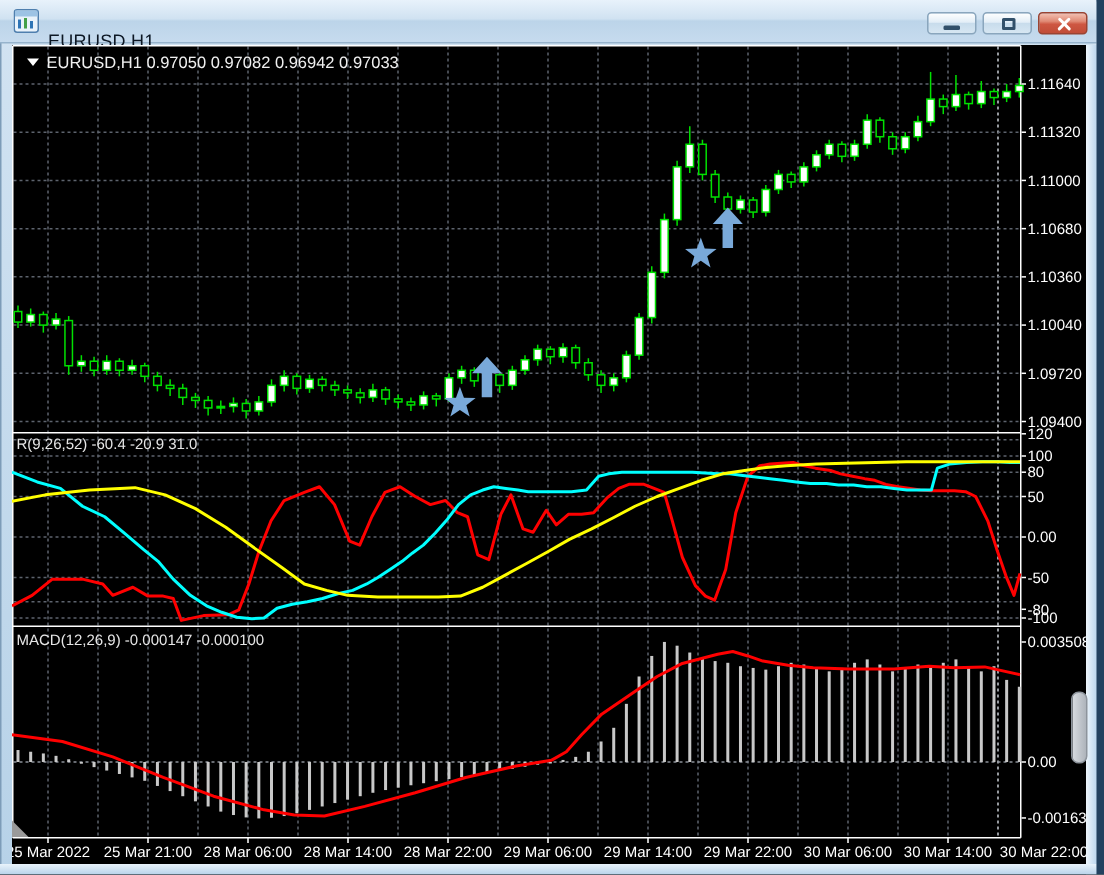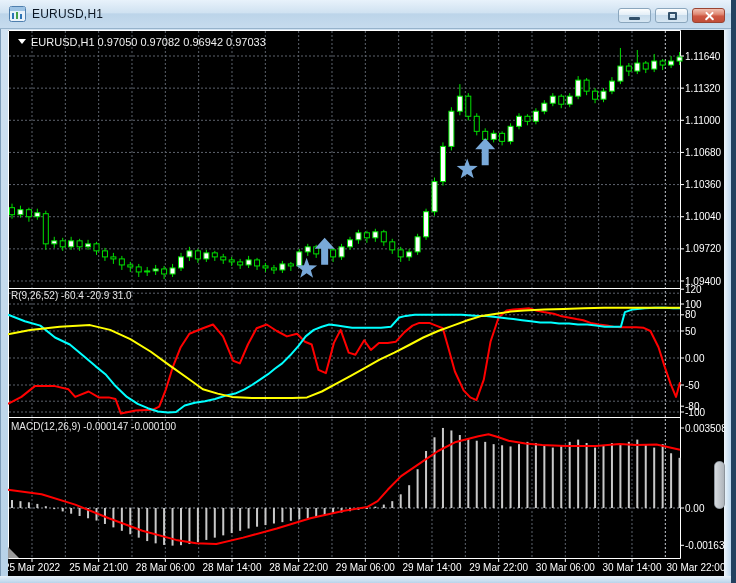"EURUSD,H1" .title { top: 7px -> 20px }
